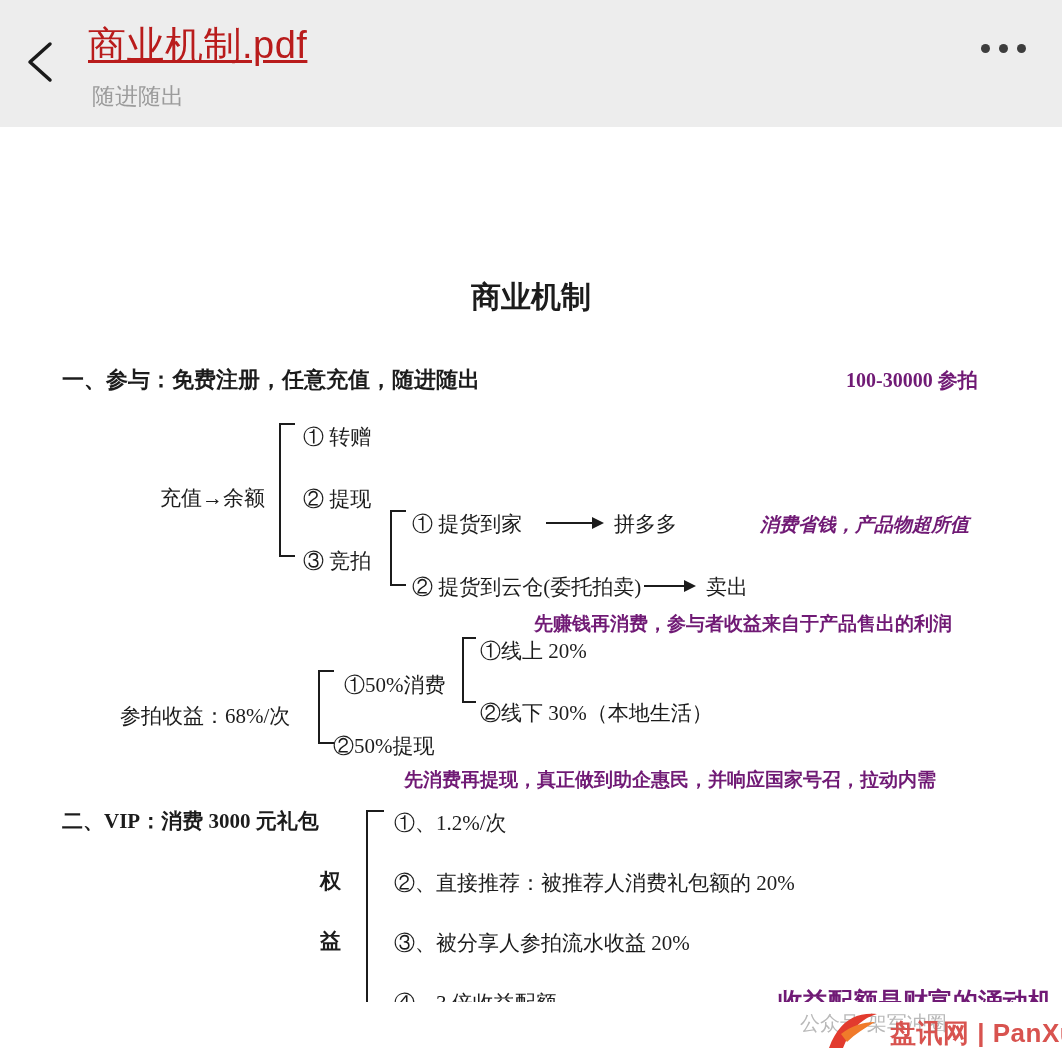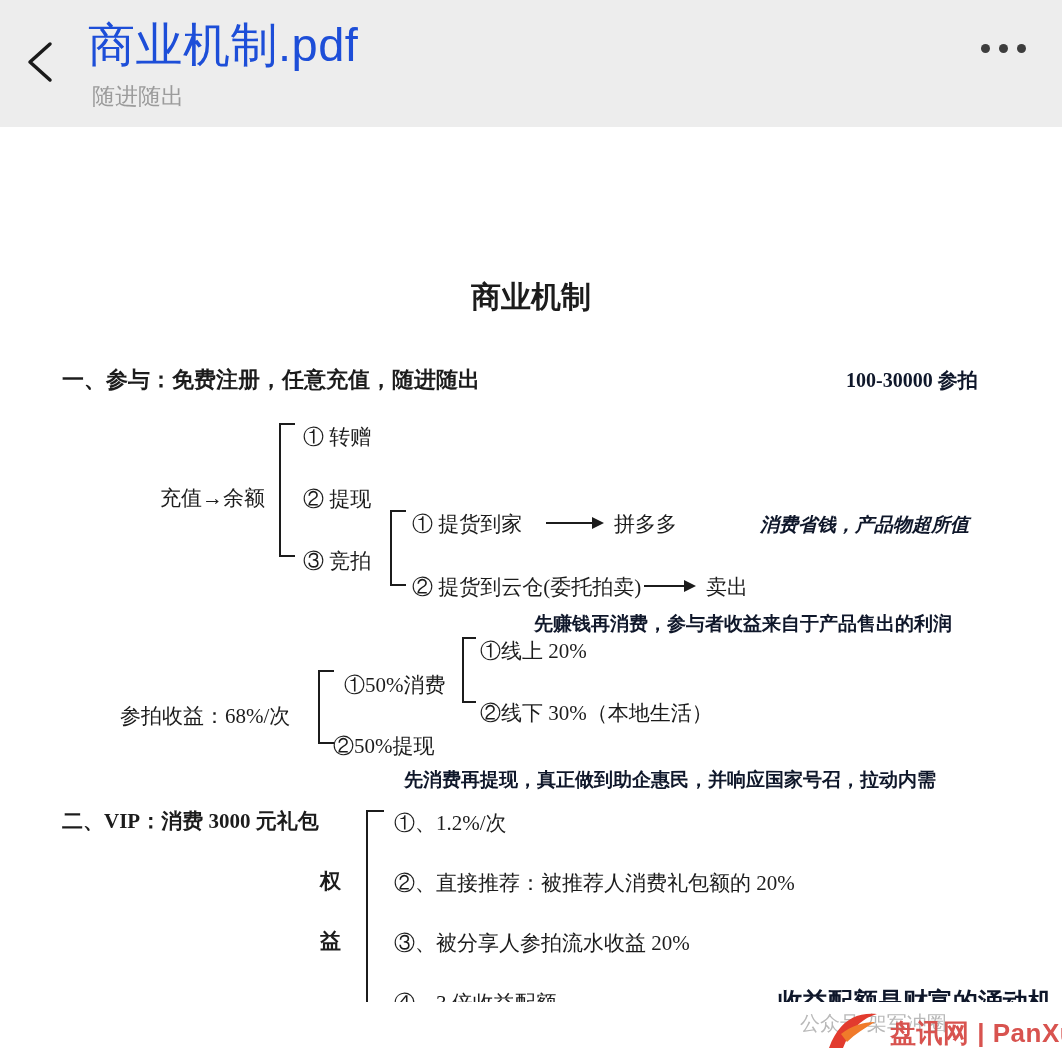"商业机制.pdf" .header-title { color: #1d4ed8 -> #b91c1c; font-size: 47px -> 38px; text-decoration: none -> underline }
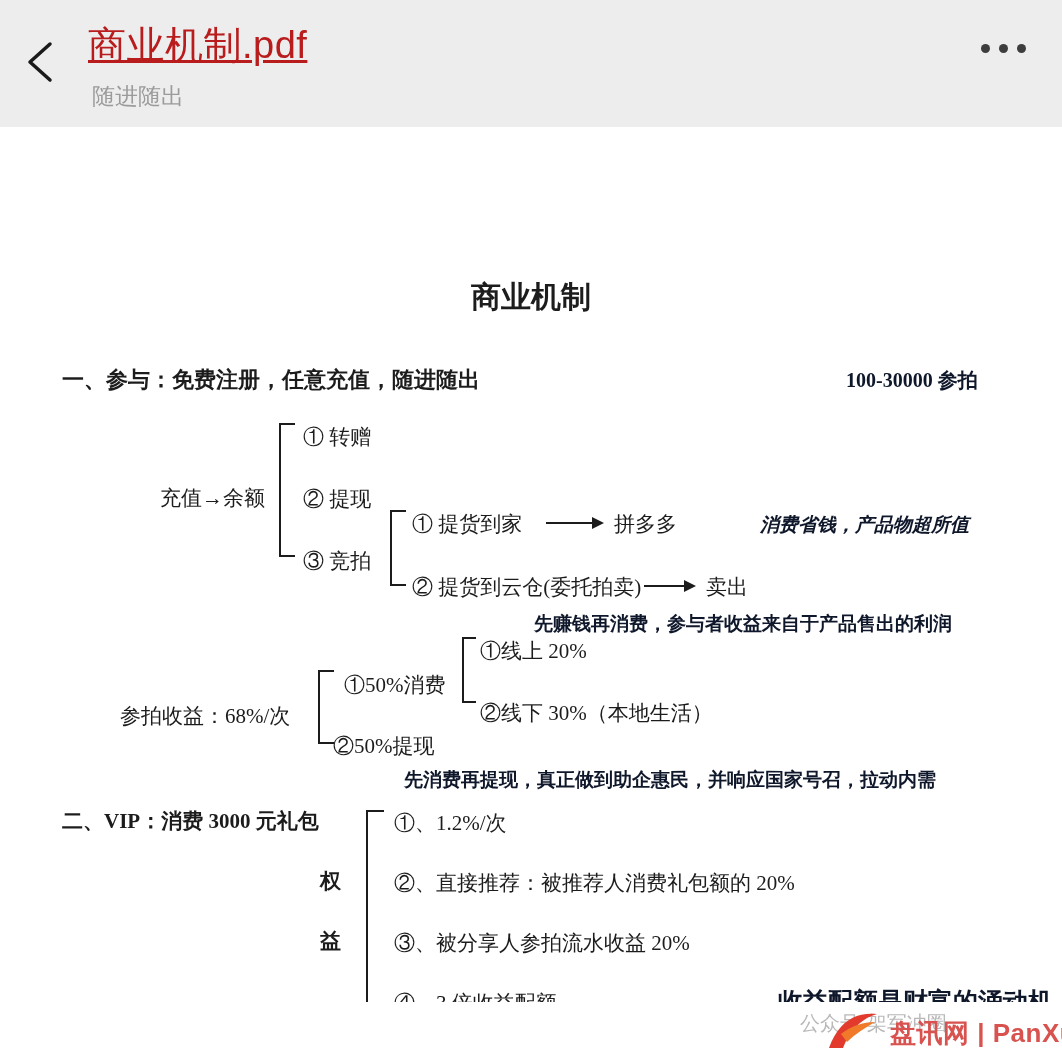"100-30000 参拍" .red { color: #0f172a -> #701a75 }
